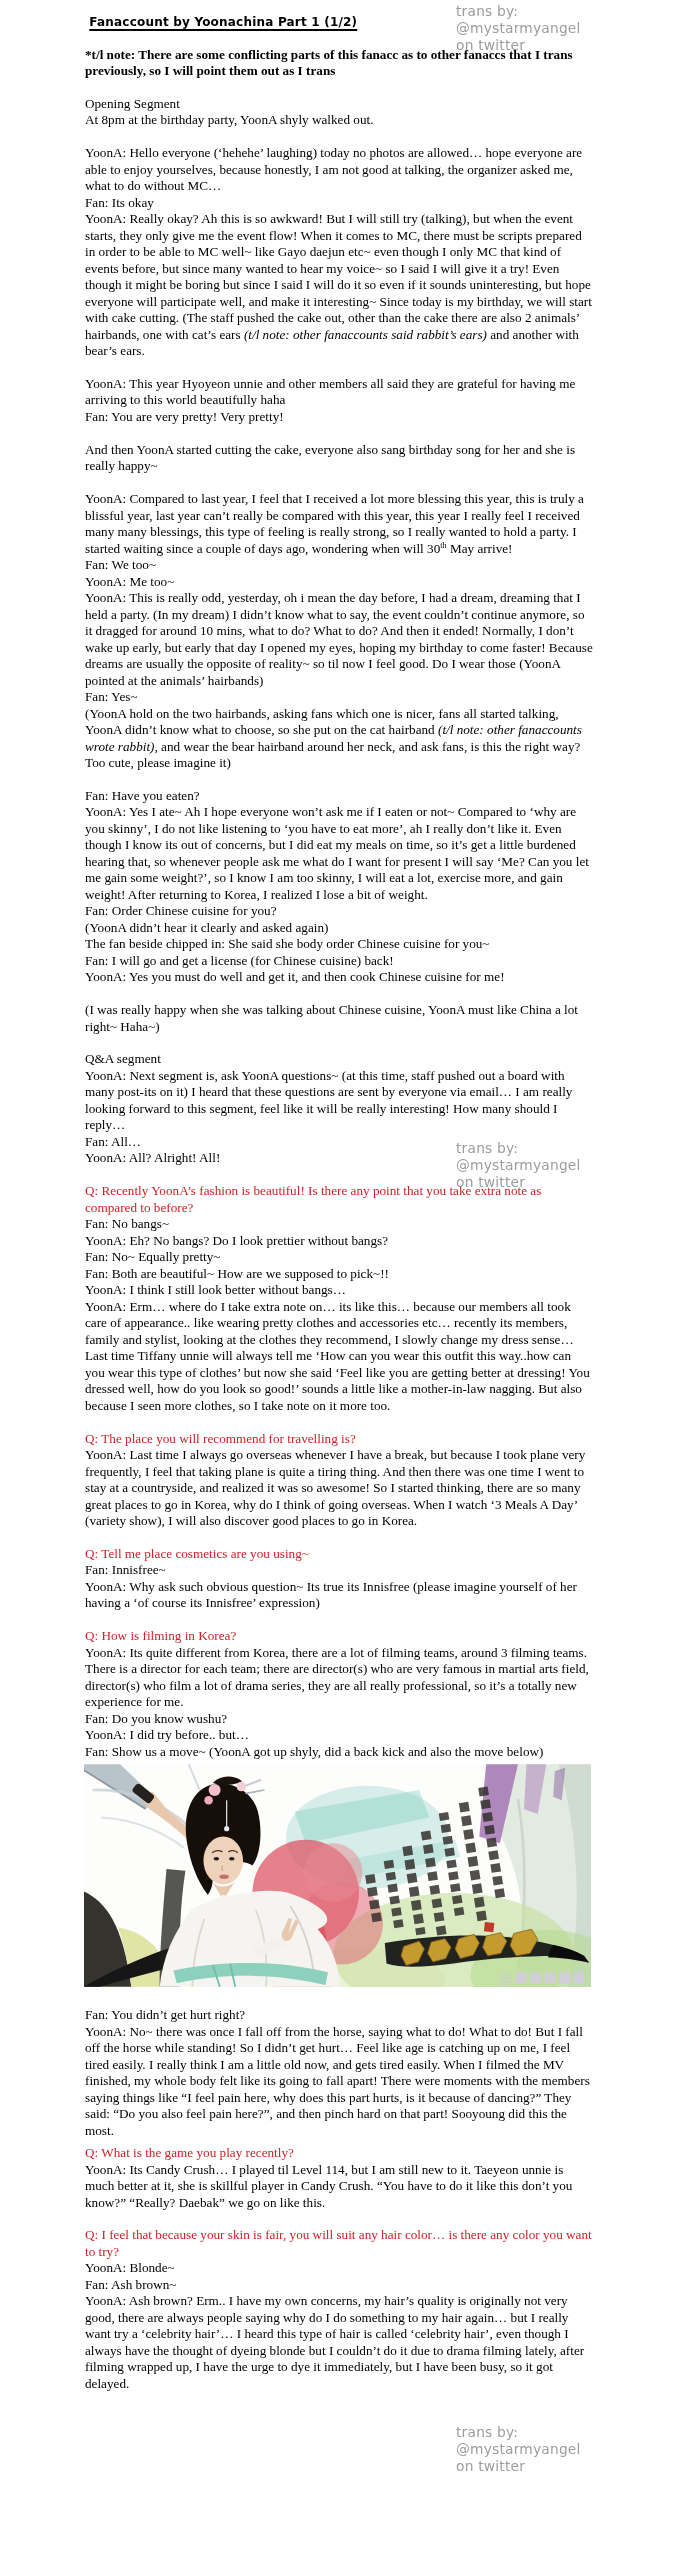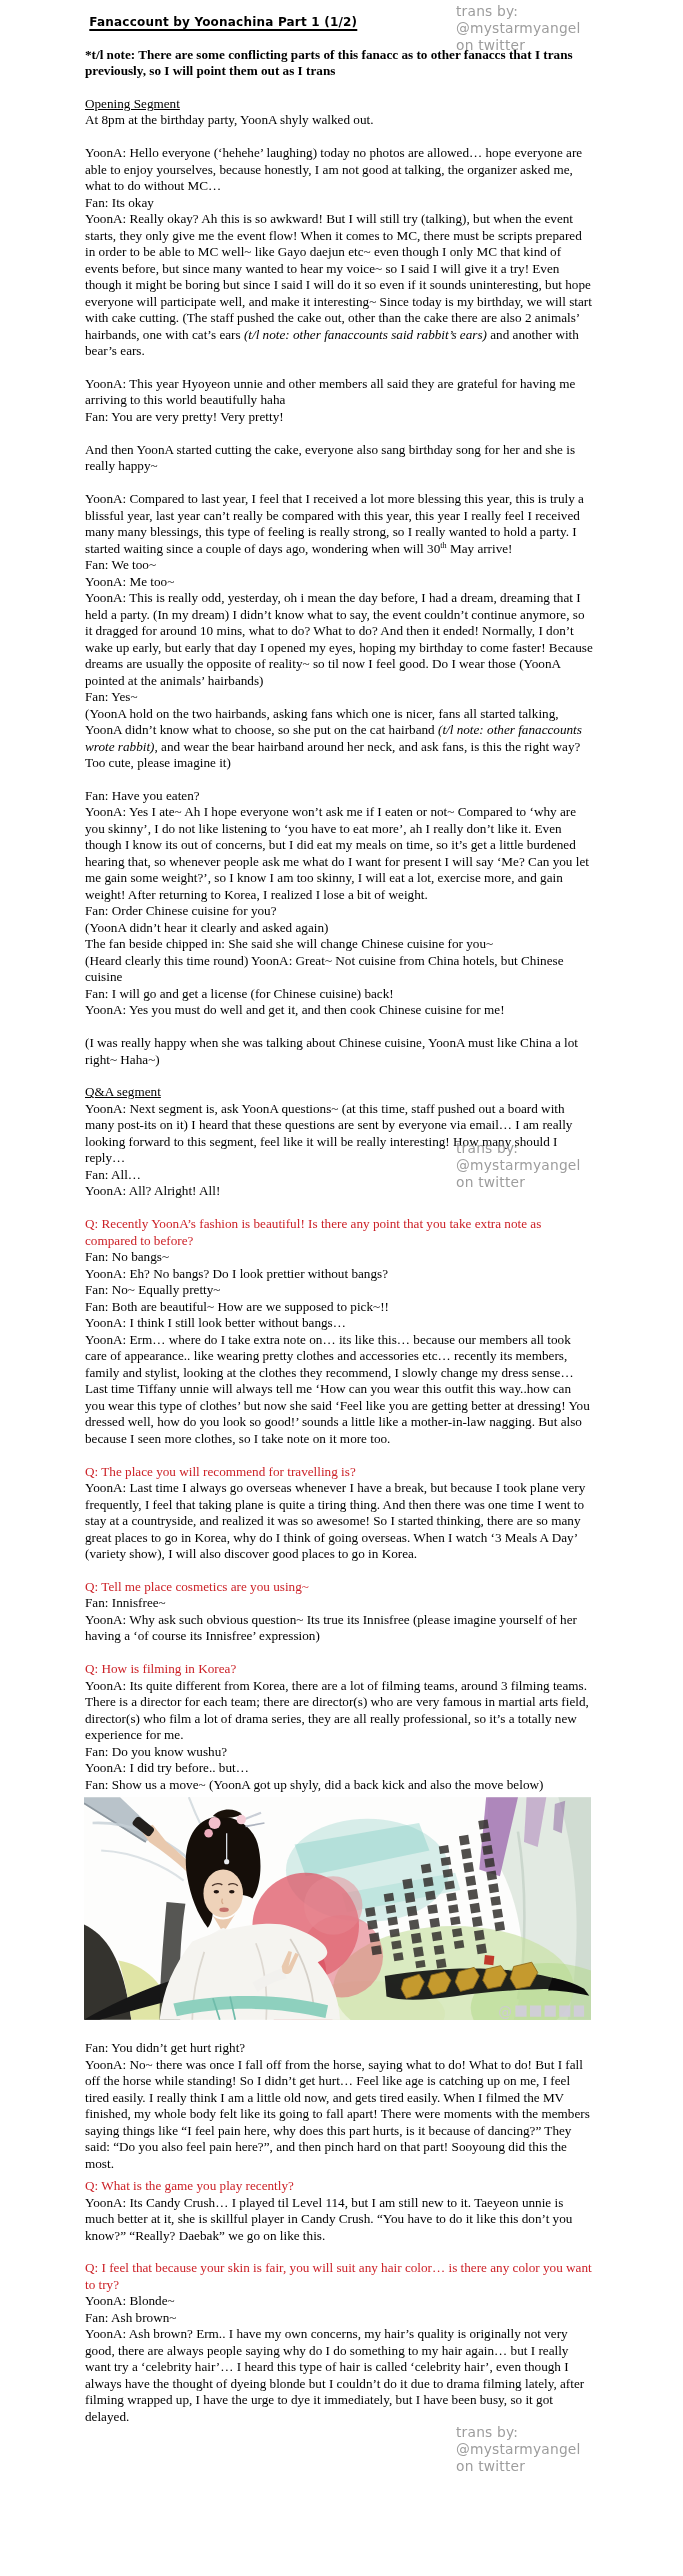"Opening Segment" .heading span { text-decoration: underline -> none }
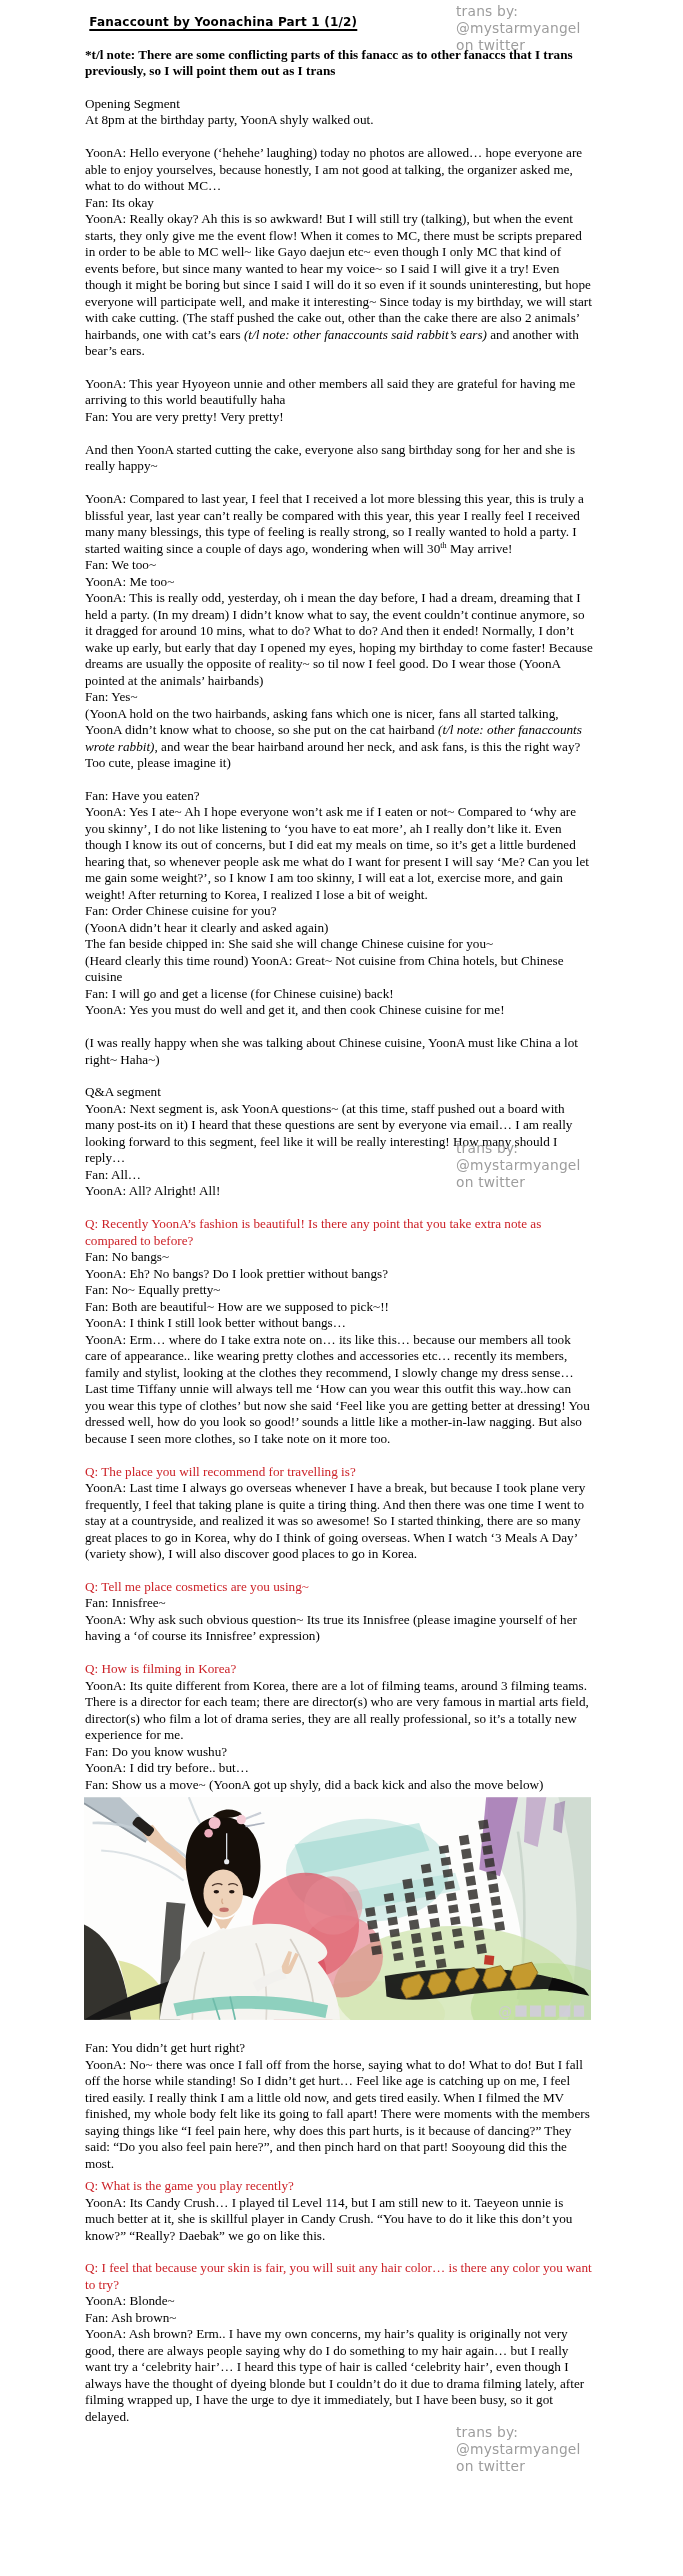"The fan beside chipped in:" span { text: will change -> body order }
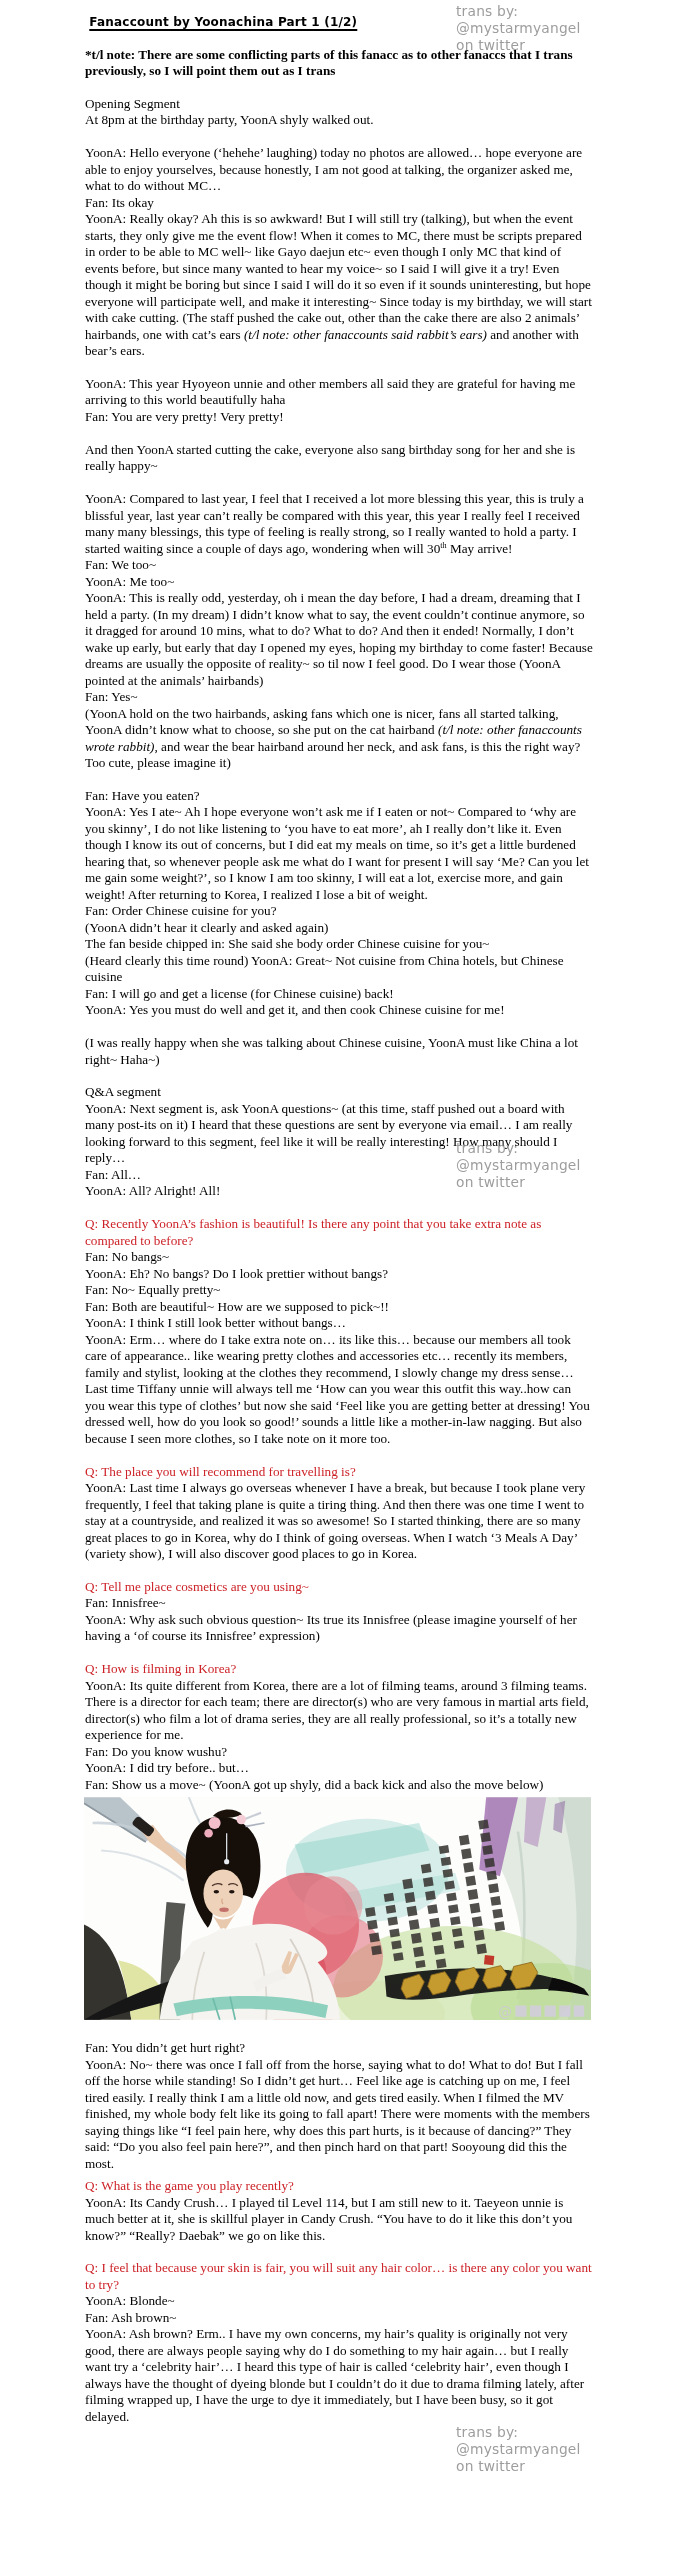"(Heard clearly this time round)" div.line { html: <div><span>(Heard clearly this time round) YoonA: Great~ Not cuisine from China hotels, but Chinese cuisine</span></div> -> none }
